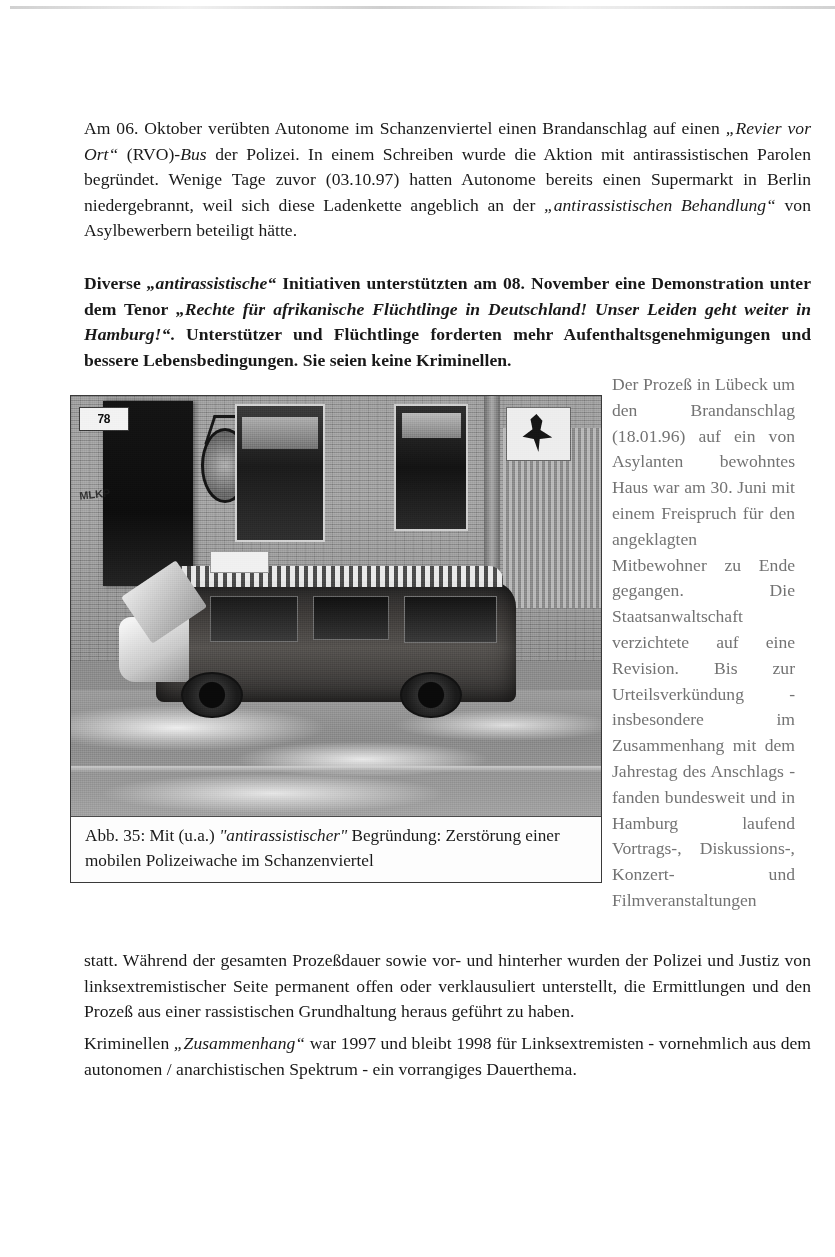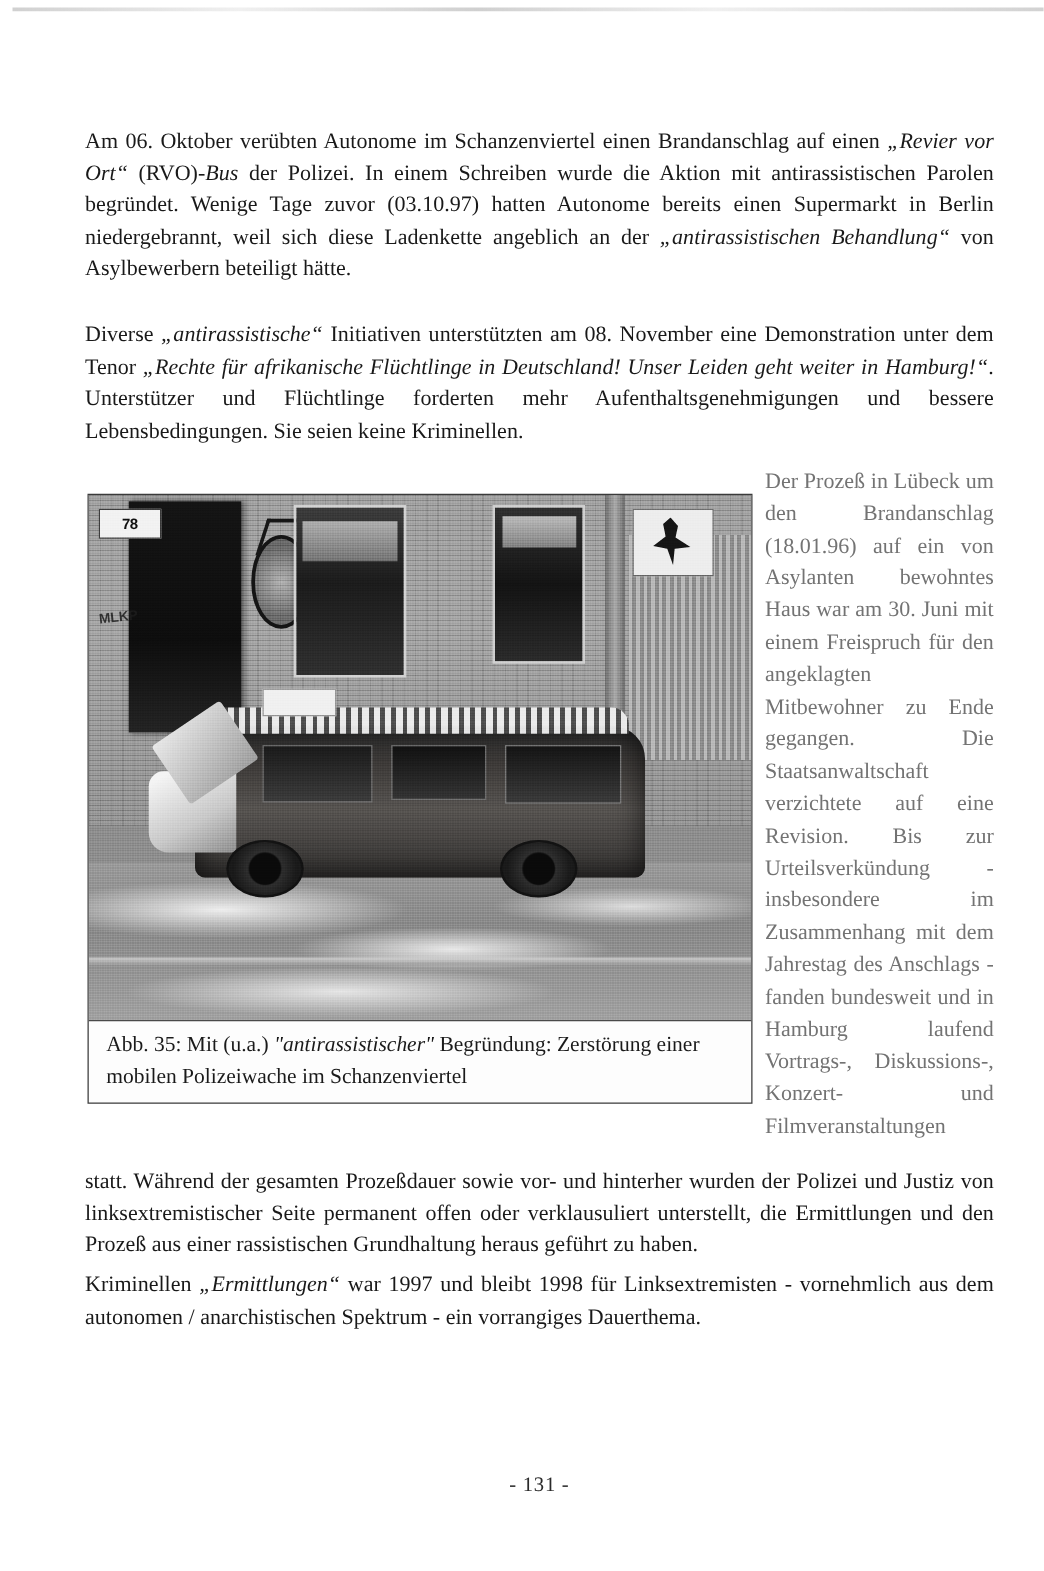"Am 06. Oktober verübten Autonome" p.body-text { margin: 0 -> 16px }
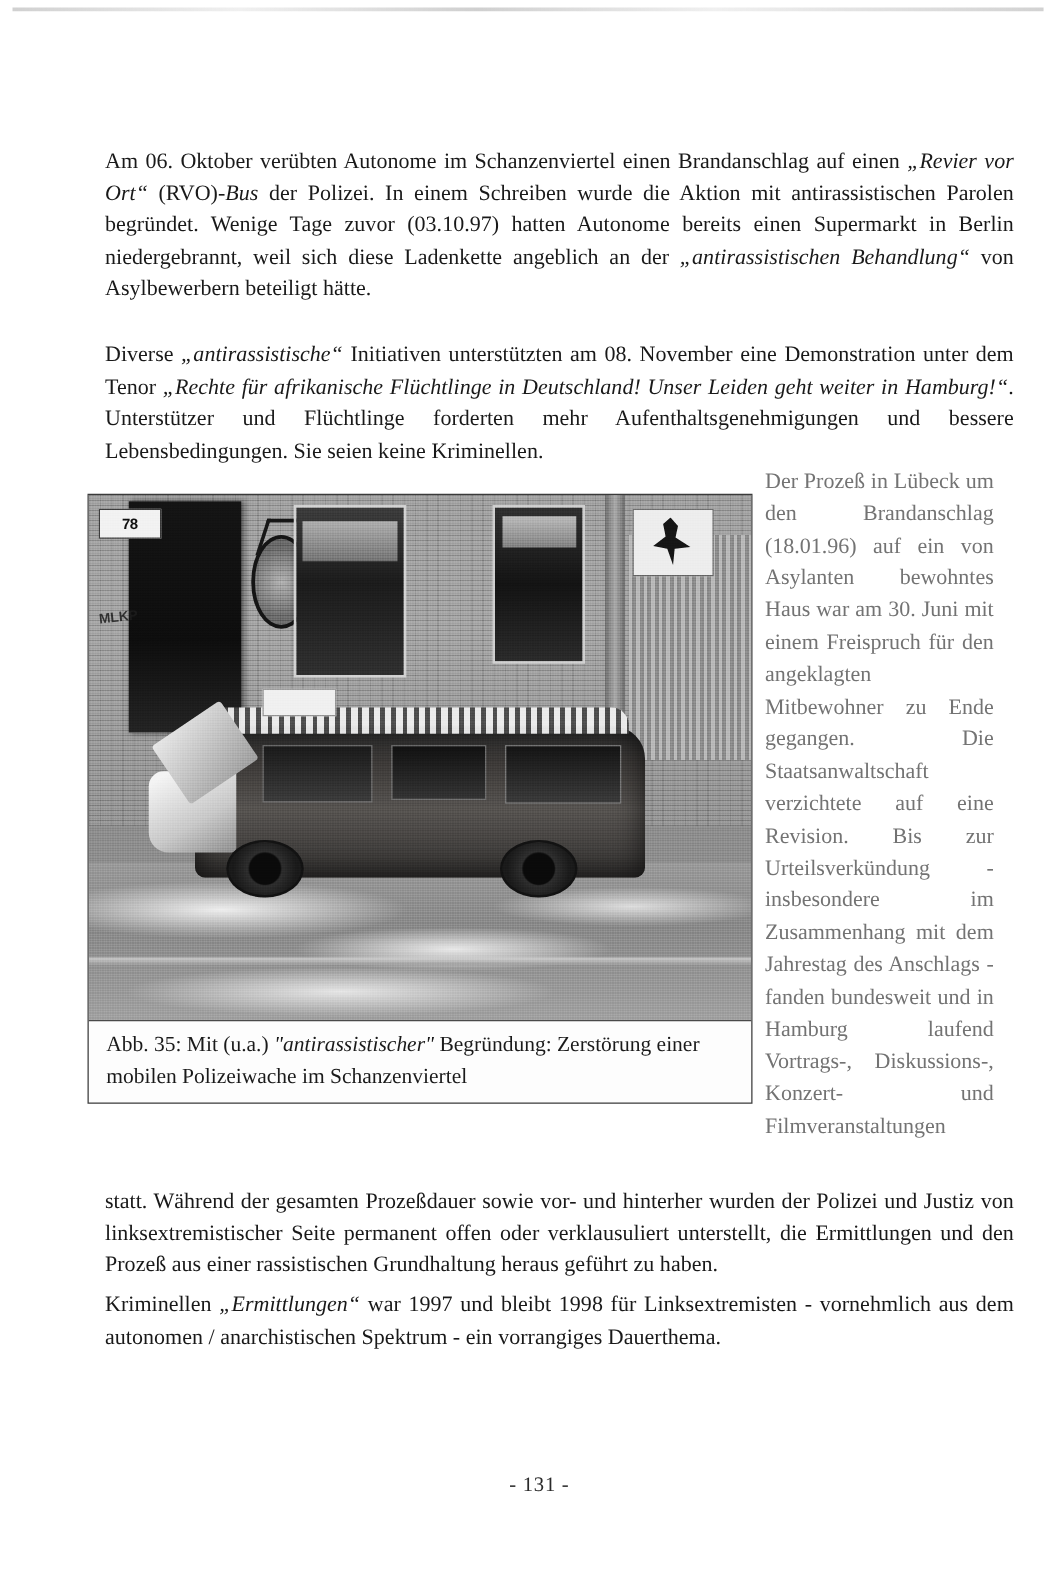"Diverse „antirassistische“ Initiativen" .para-2 { font-weight: none -> bold }
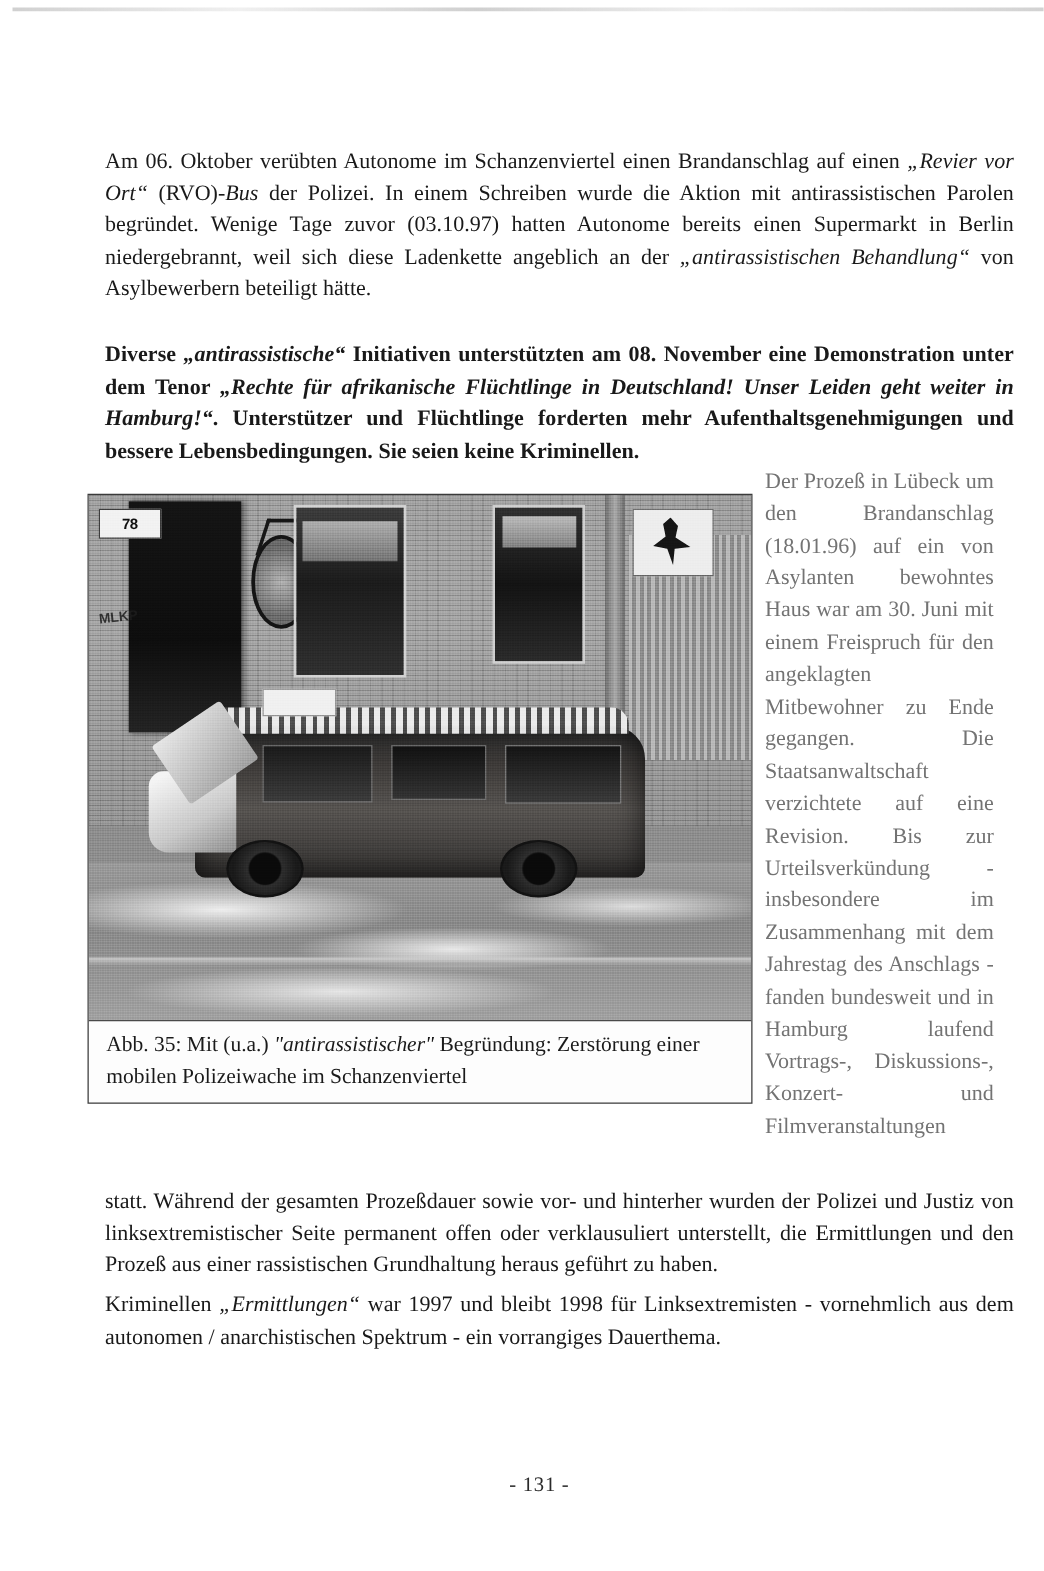"„Ermittlungen“" i { text: Ermittlungen -> Zusammenhang }
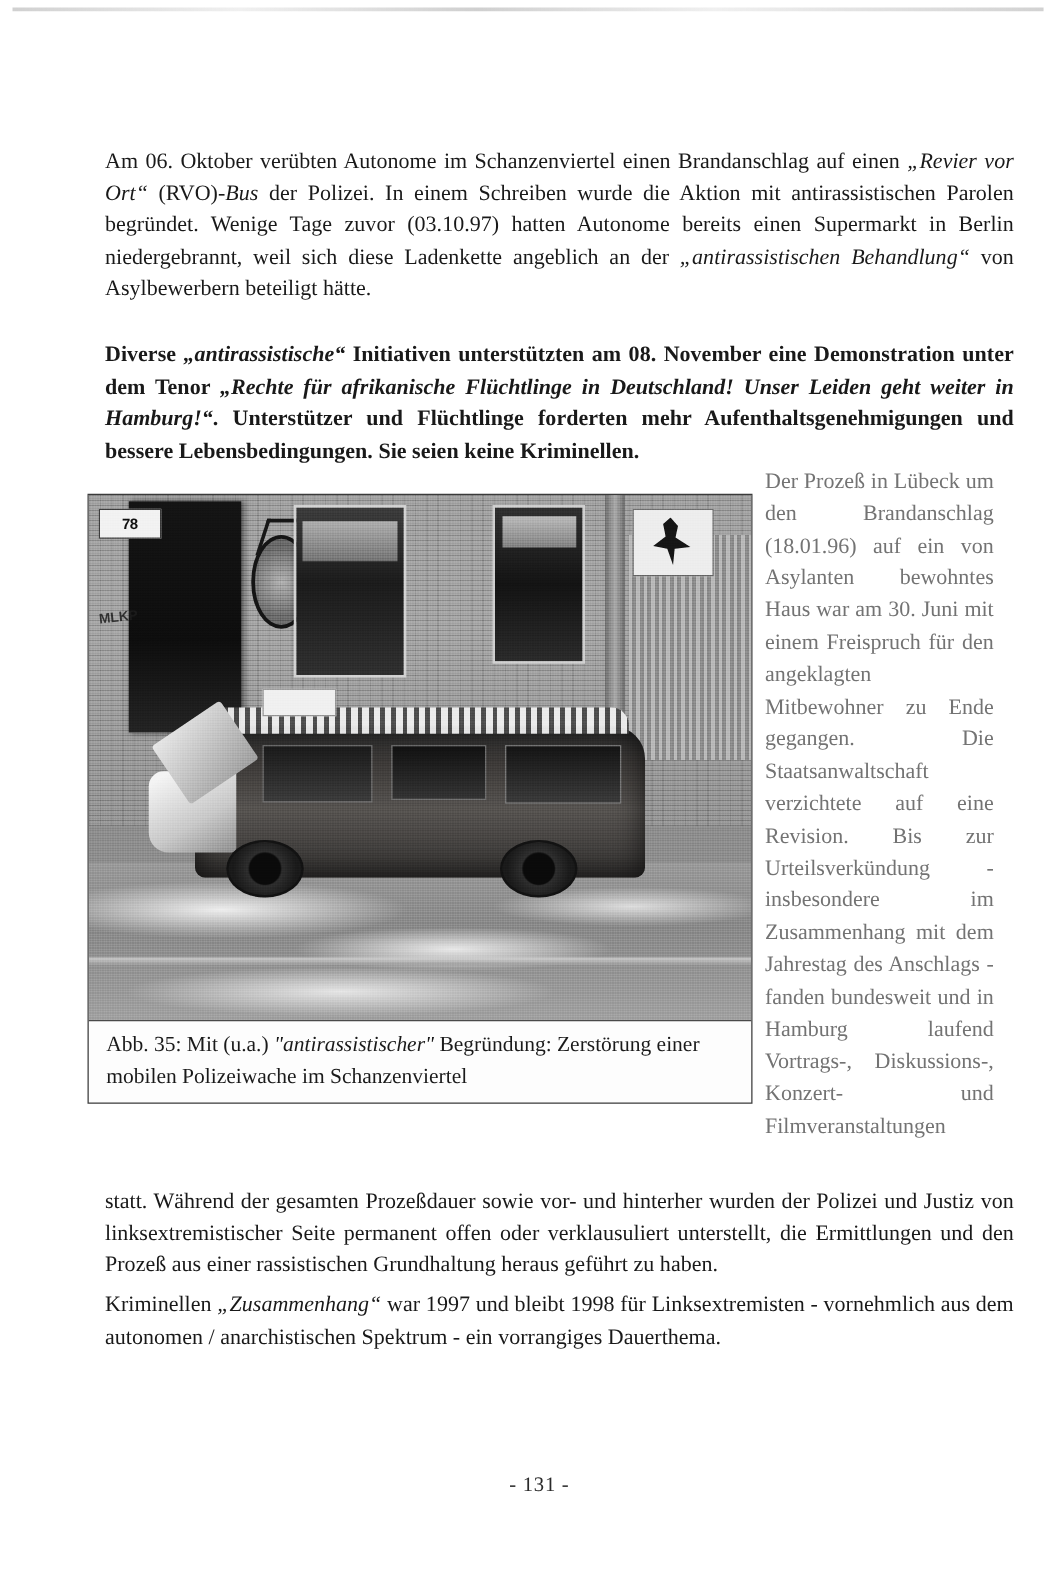"- 131 -" div.folio { html: <div>- 131 -</div> -> none }
